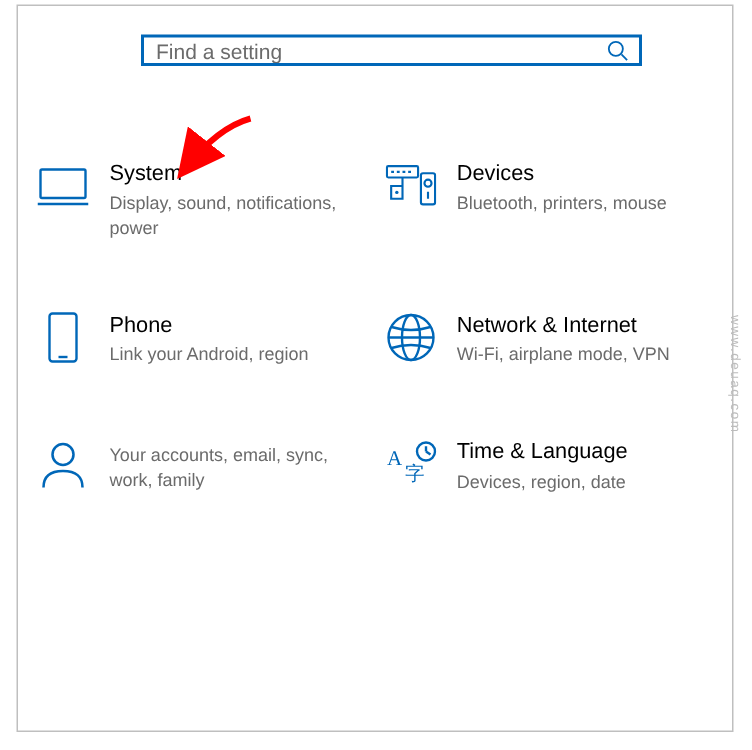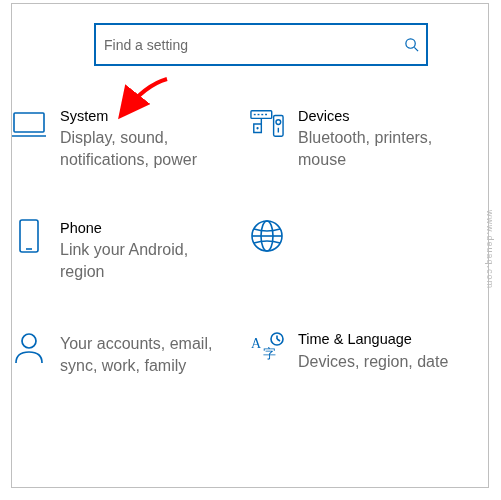"Find a setting" .search-row { height: 43px -> 21px }
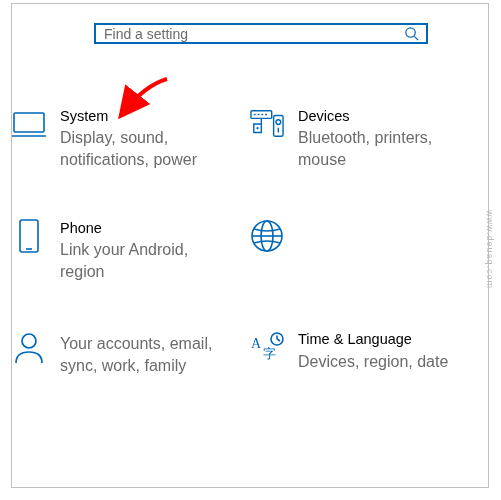"System" .grid { left: 12px -> 25px }
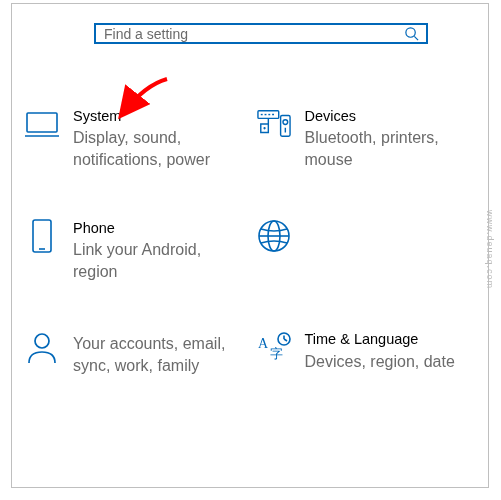"Display, sound, notifications, power" .tile-desc { font-size: 16px -> 12px }
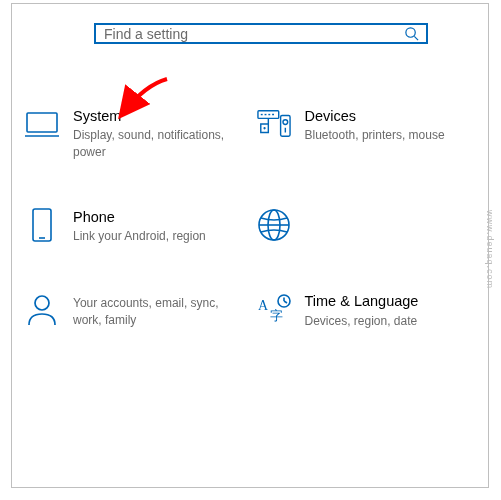"Network & Internet" div.tile-text { html: none -> <div> <div>Network &amp; Internet</div> <div>Wi-Fi, airplane mode, VPN</div> </div> }
